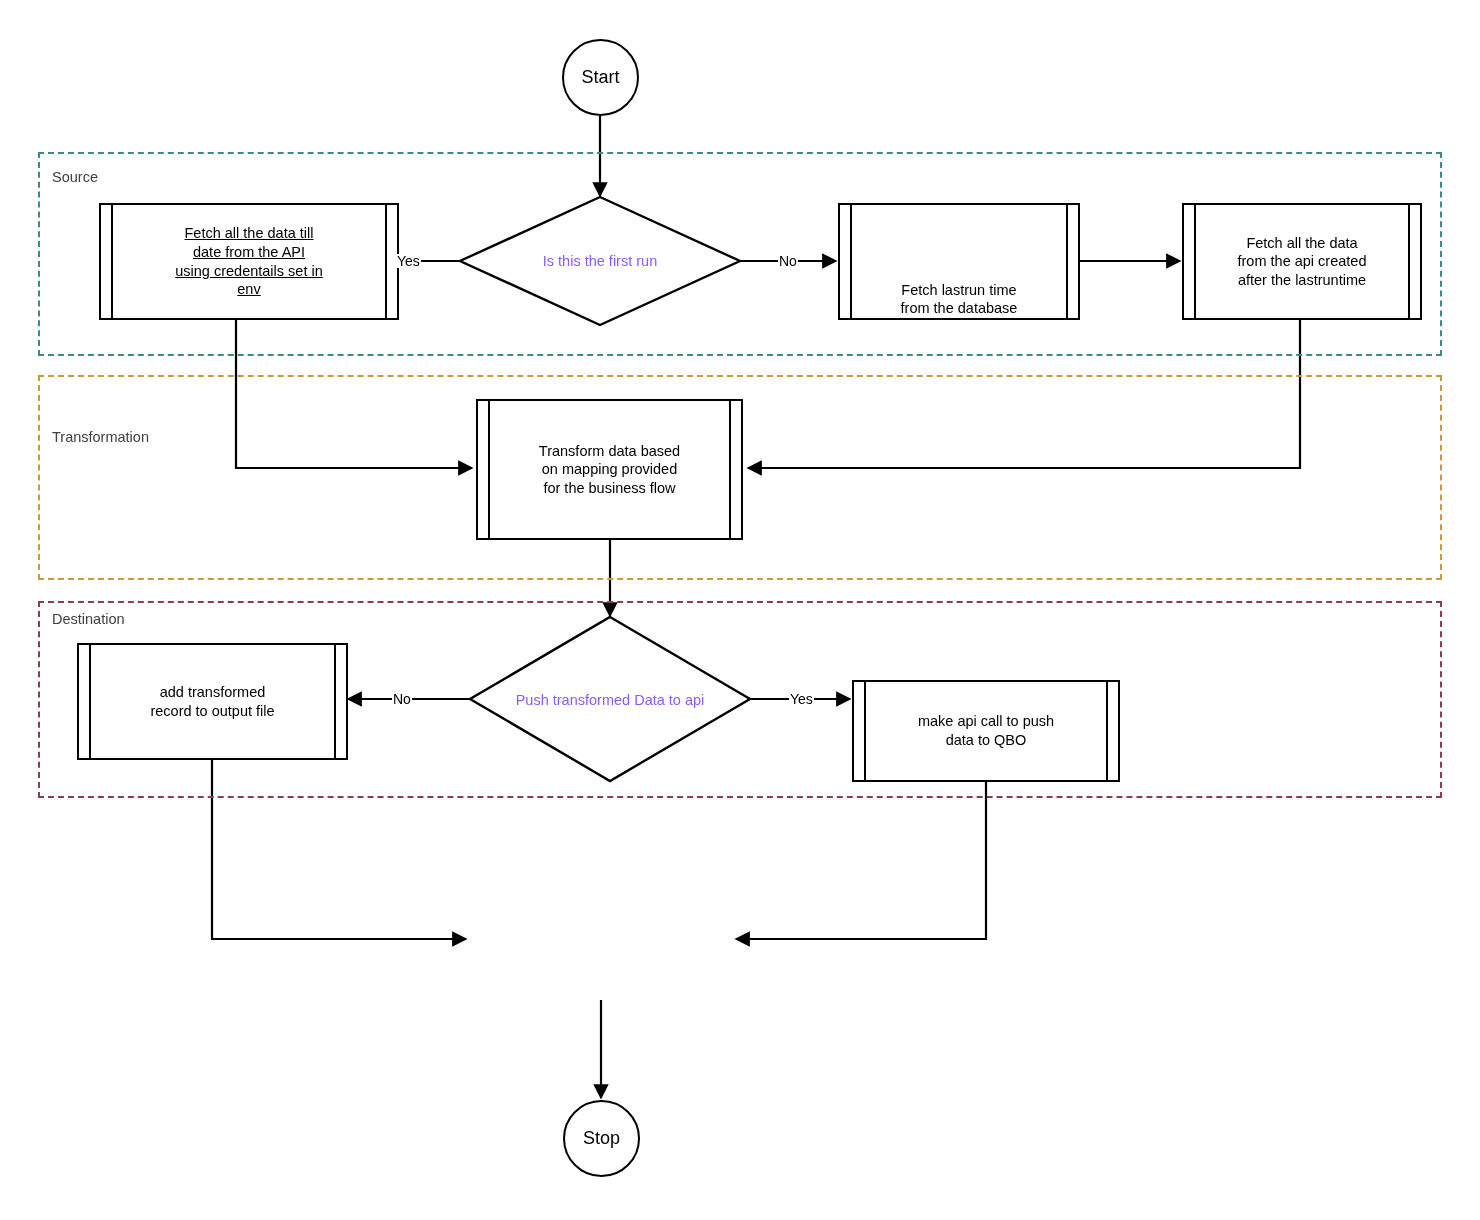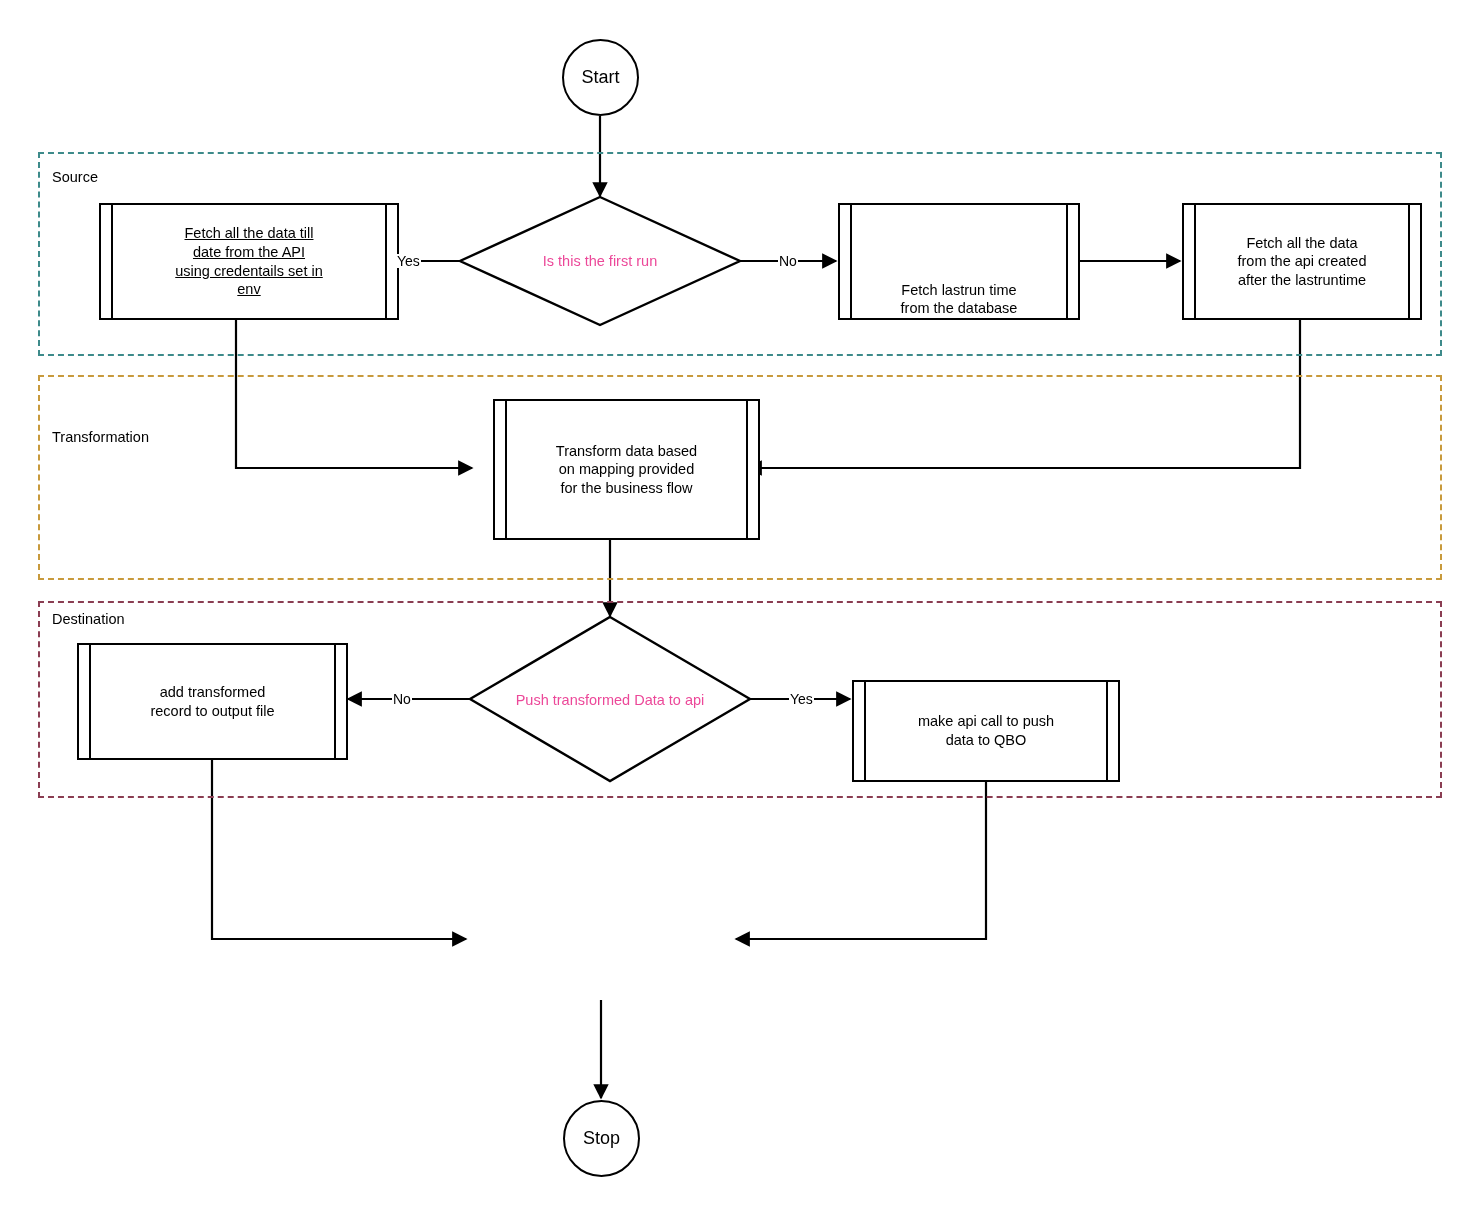"Source" .lane-label { color: #000000 -> #404040 }
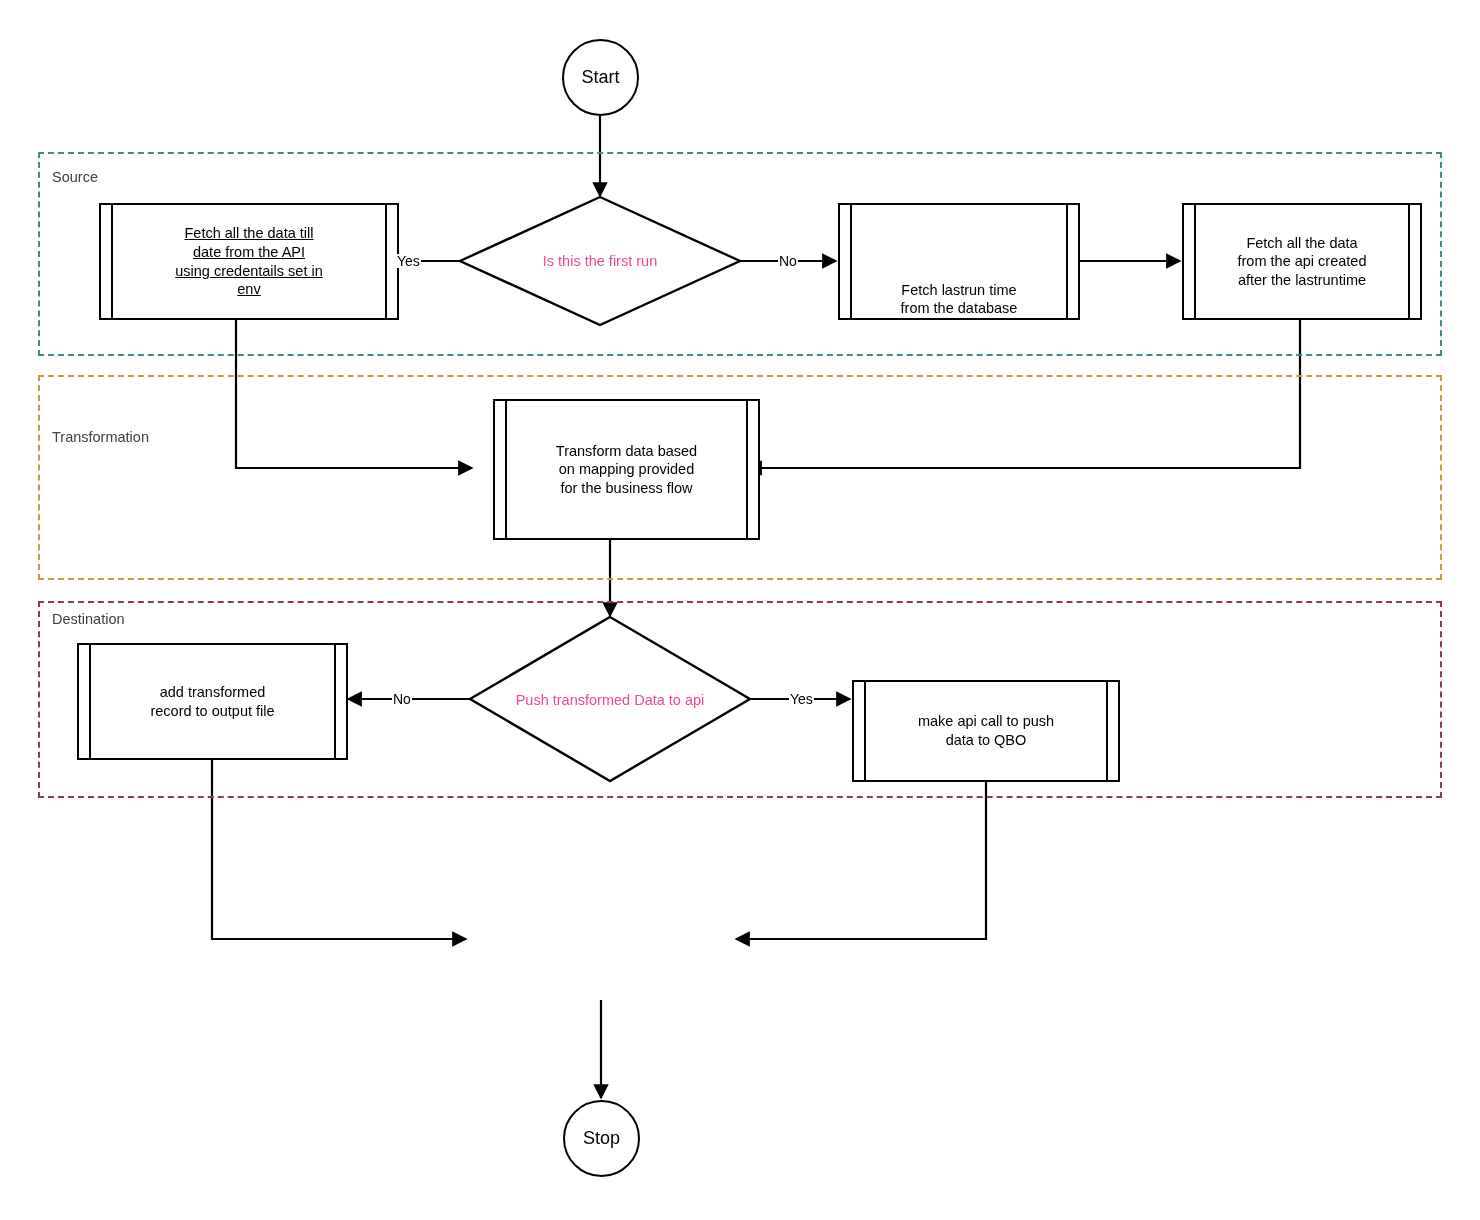"Is this the first run" .decision-text { color: #ec4899 -> #8b5cf6 }
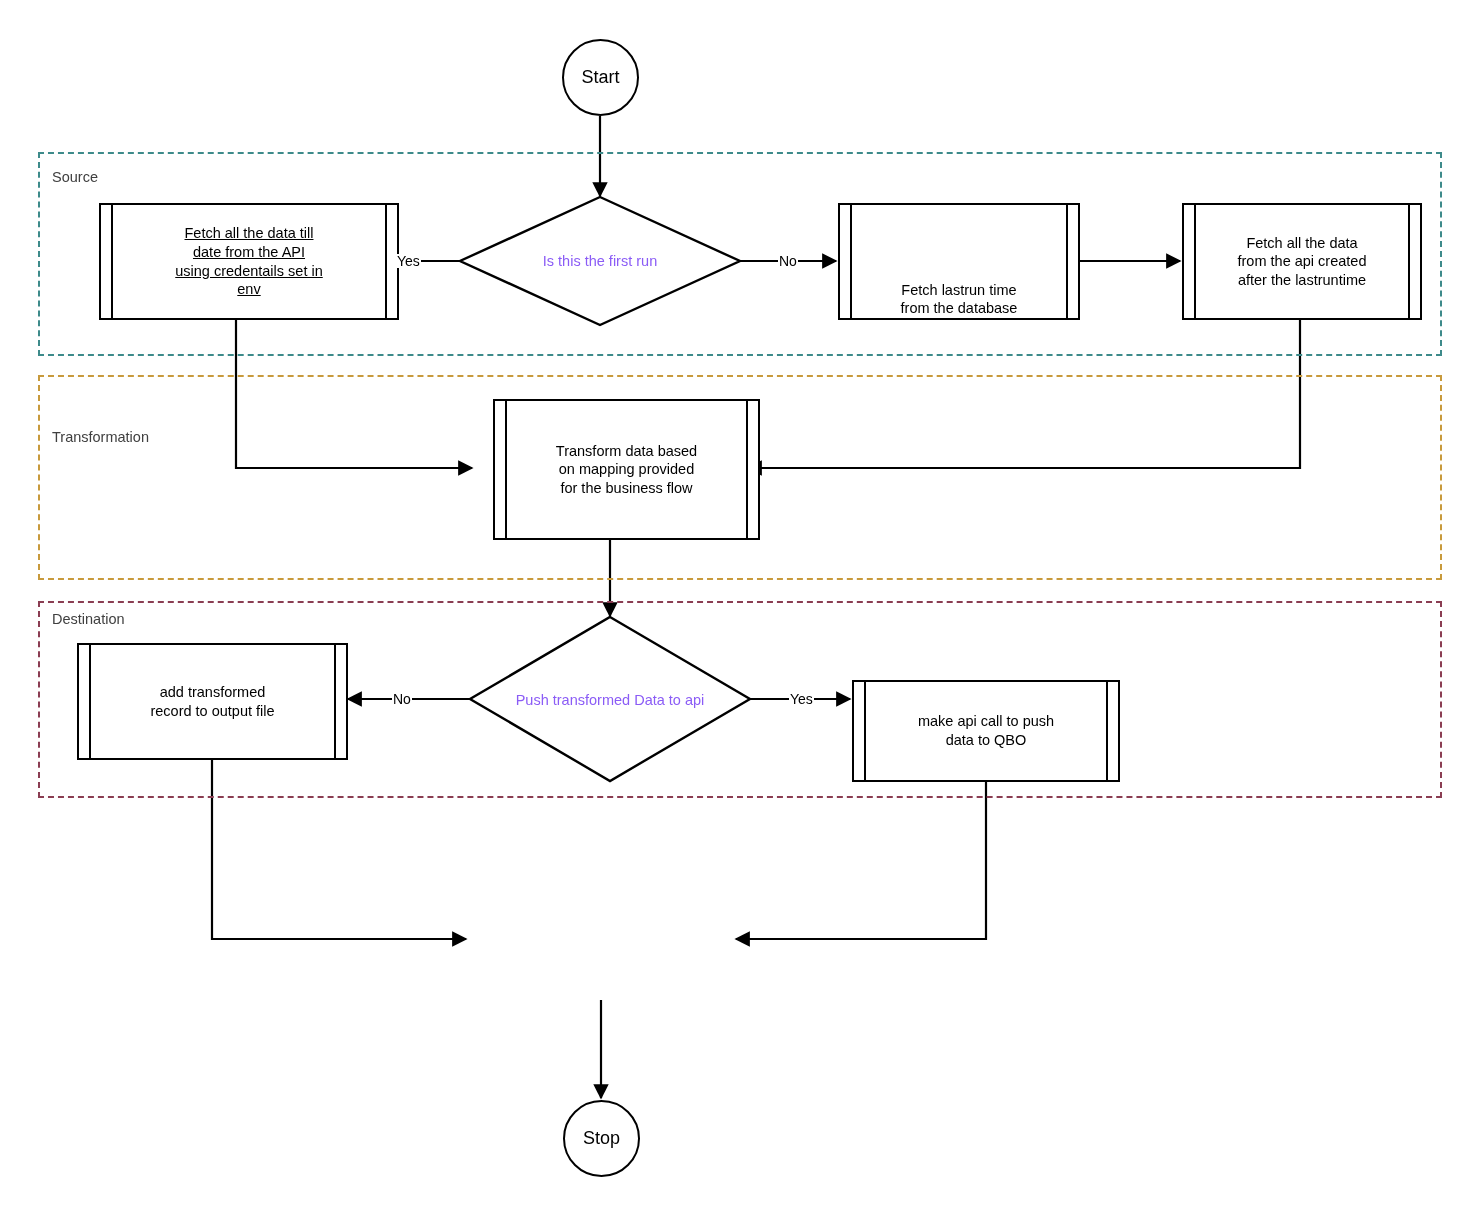"Transform data based" div.node { left: 493px -> 476px }
